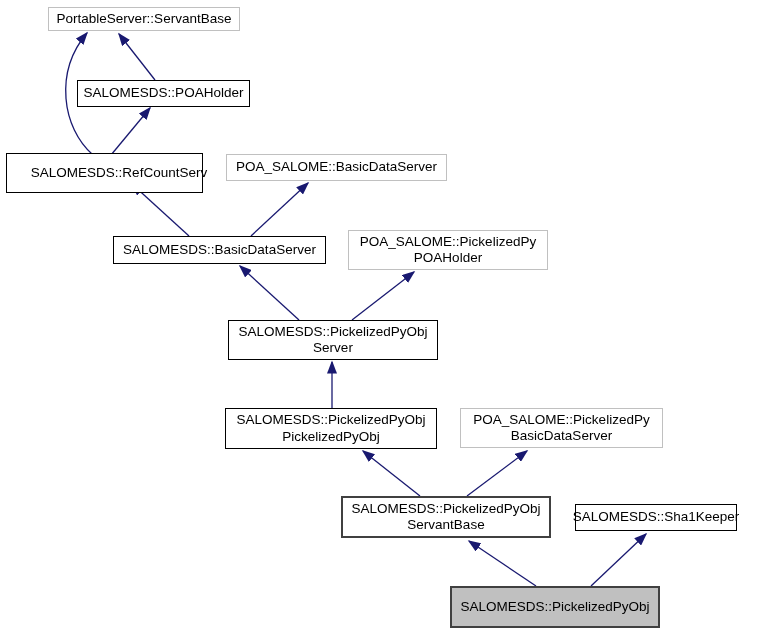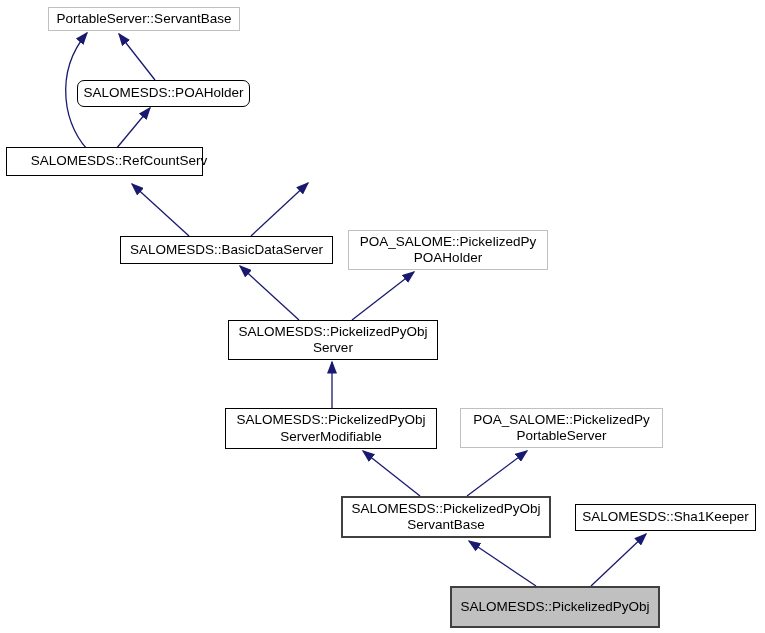"SALOMESDS::POAHolder" div.node { border-radius: 7px -> none }
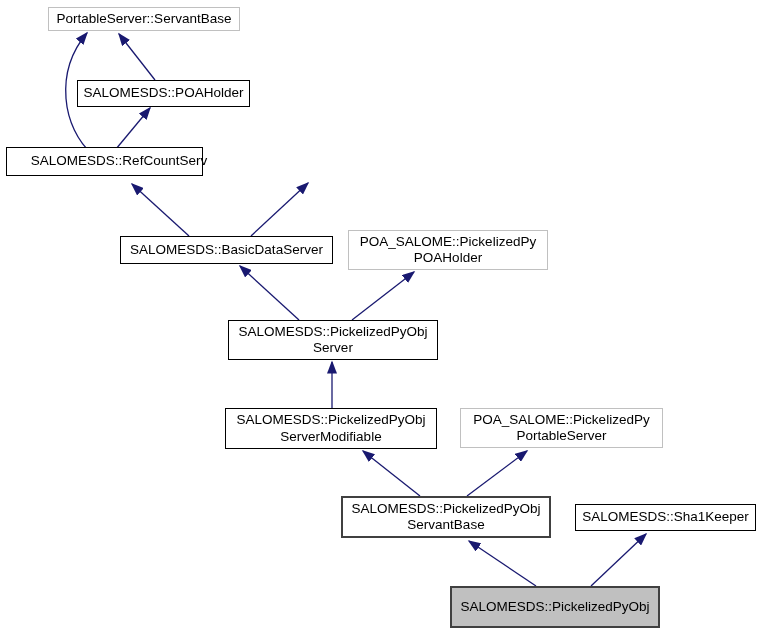"SALOMESDS::RefCountServ" div.node { height: 29px -> 40px; top: 147px -> 153px }
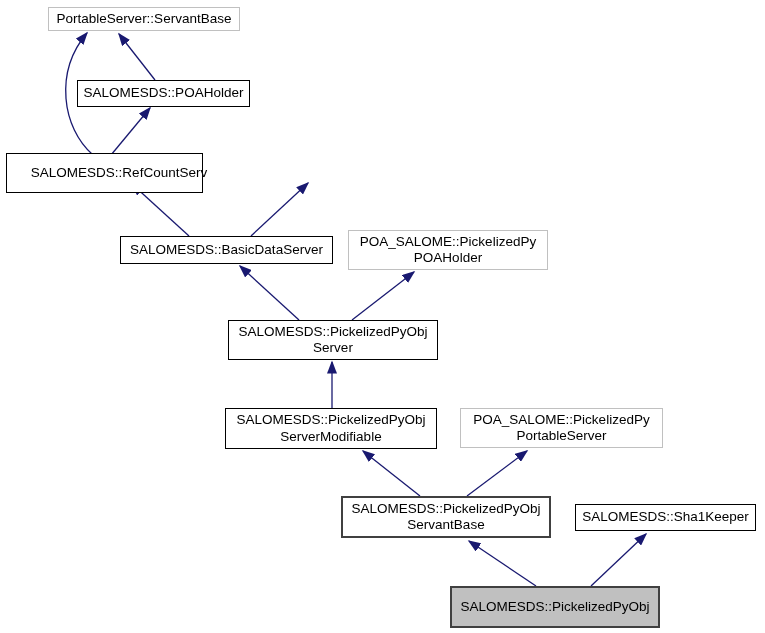"POA_SALOME::BasicDataServer" div.node { html: none -> <div> <span>POA_SALOME::BasicDataServer</span> </div> }
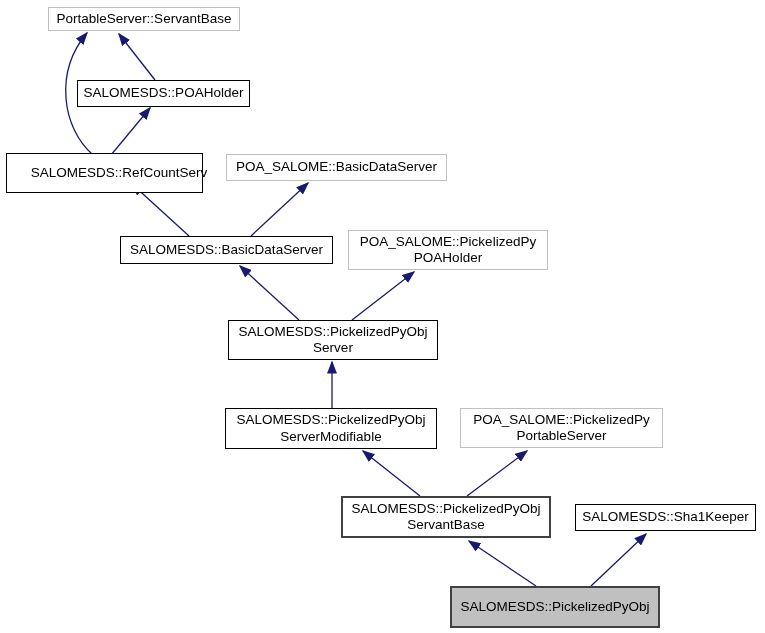"SALOMESDS::BasicDataServer" div.node { left: 120px -> 113px }
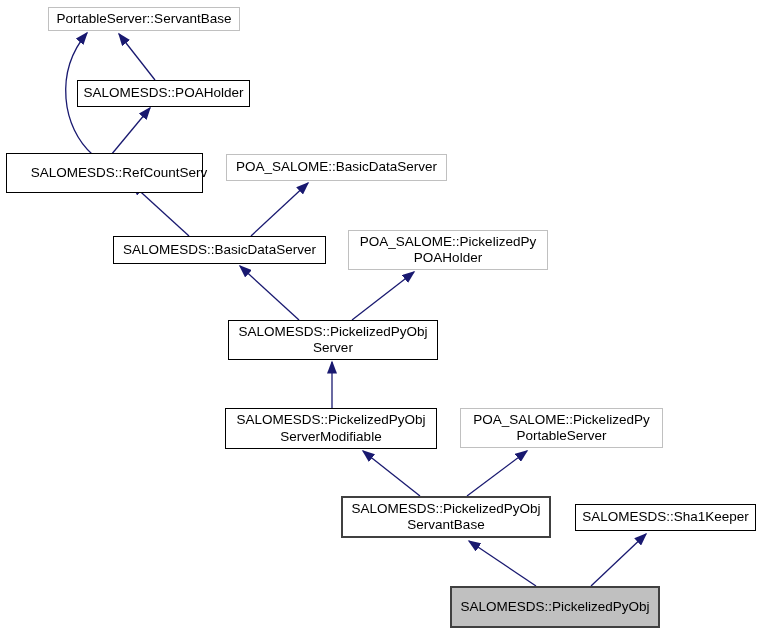"ServerModifiable" span { text: ServerModifiable -> PickelizedPyObj }
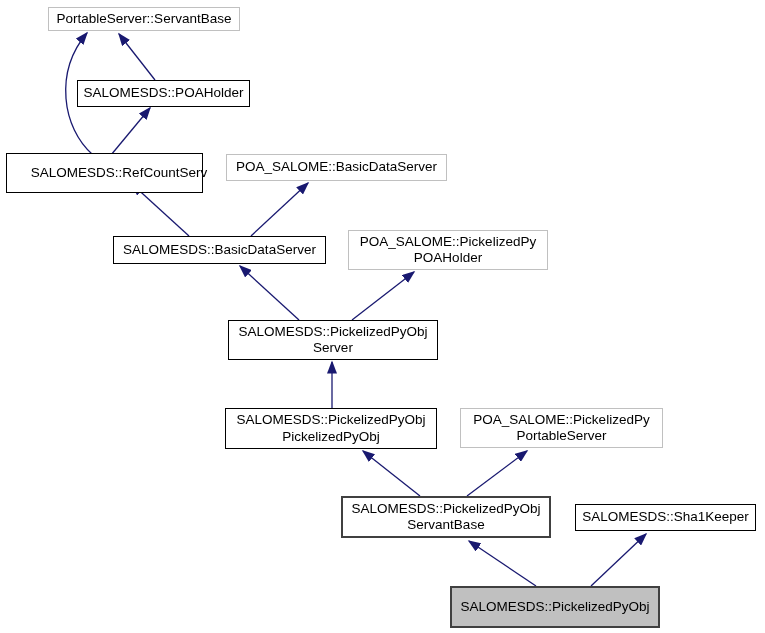"PortableServer" span { text: PortableServer -> BasicDataServer }
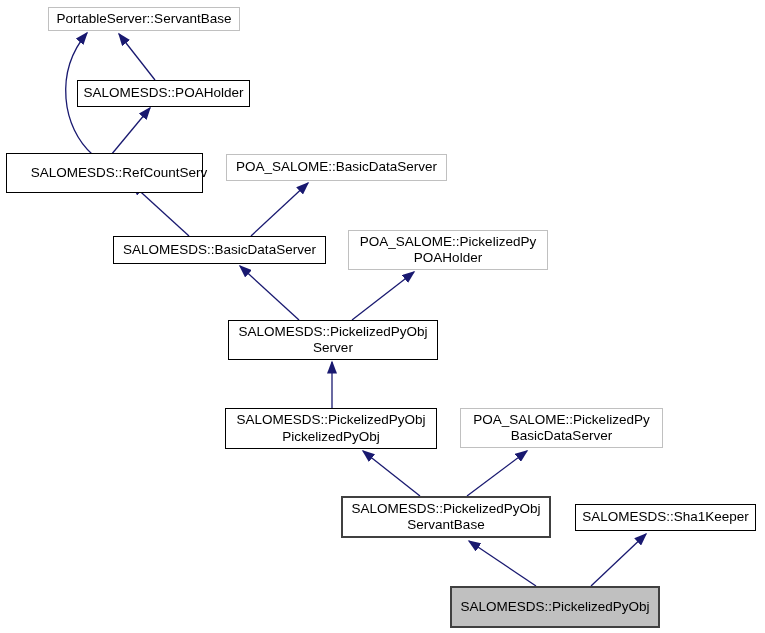"SALOMESDS::Sha1Keeper" div.node { width: 181px -> 162px }
